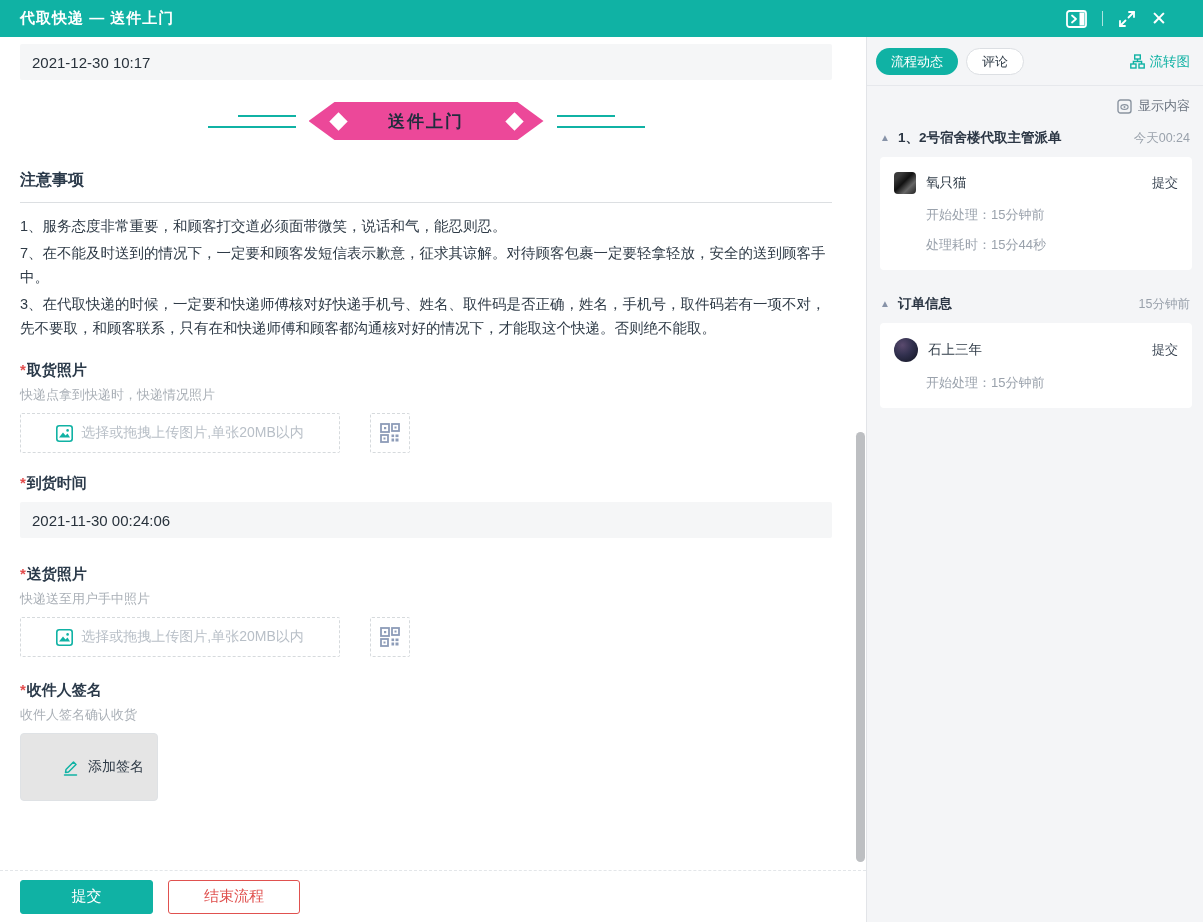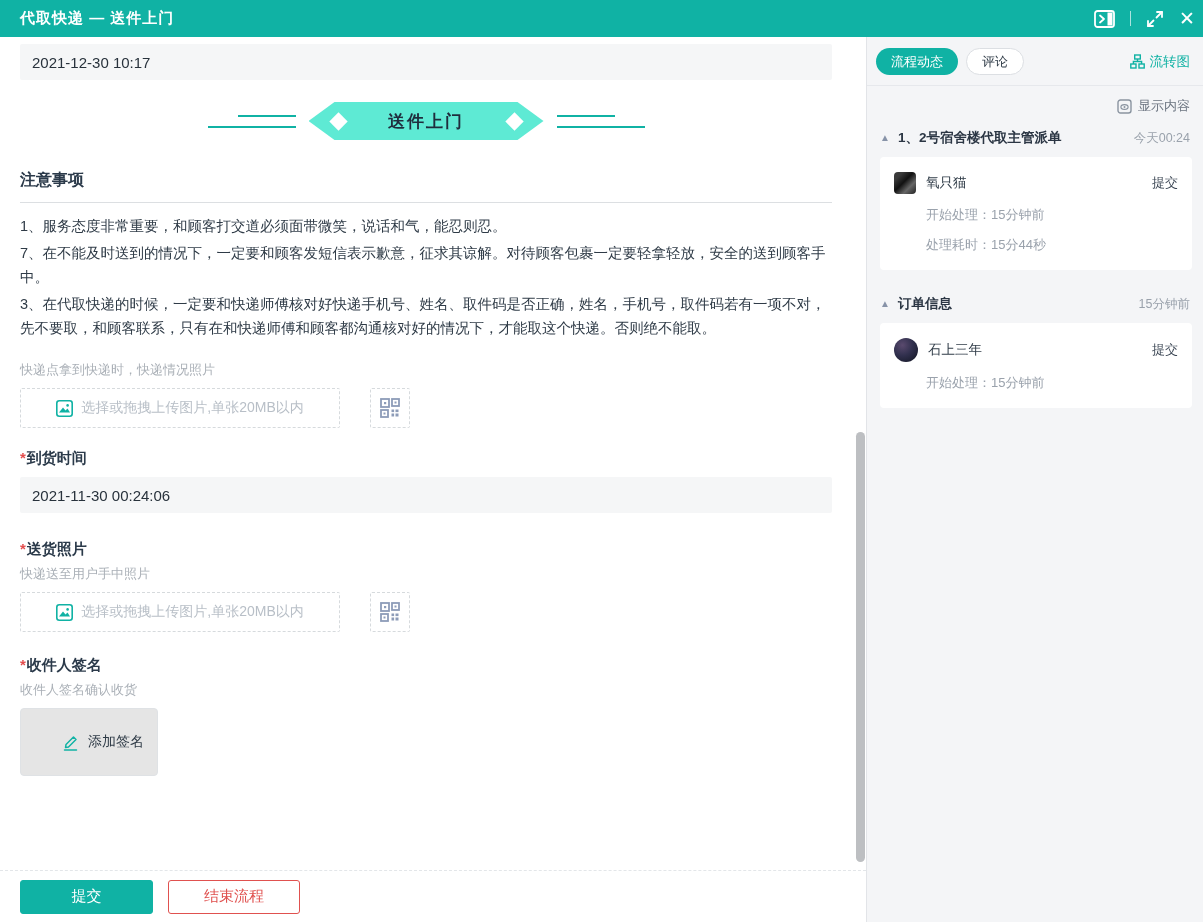"代取快递 — 送件上门" .titlebar { padding: 0 8px 0 20px -> 0 36px 0 20px }
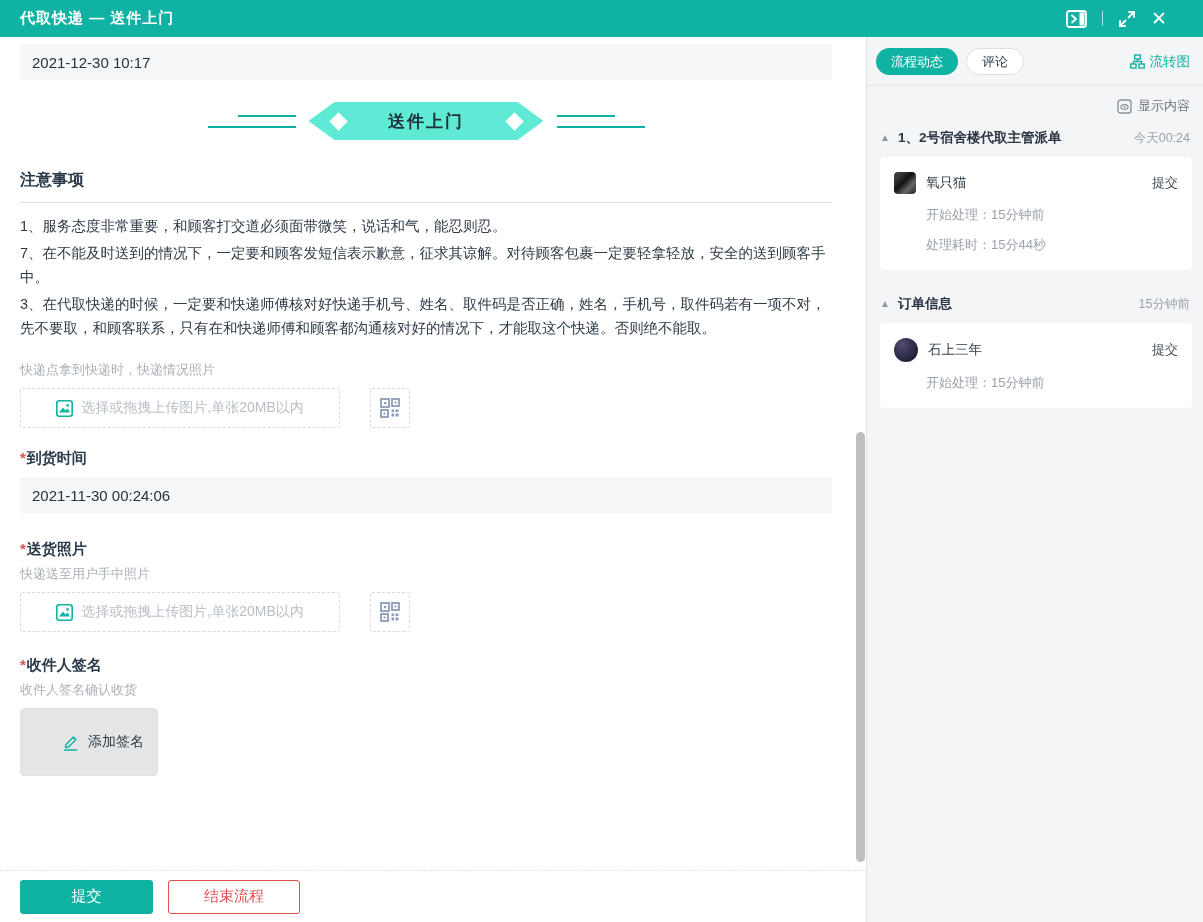"送件上门" .hexagon { background: #5eead4 -> #ec4899 }
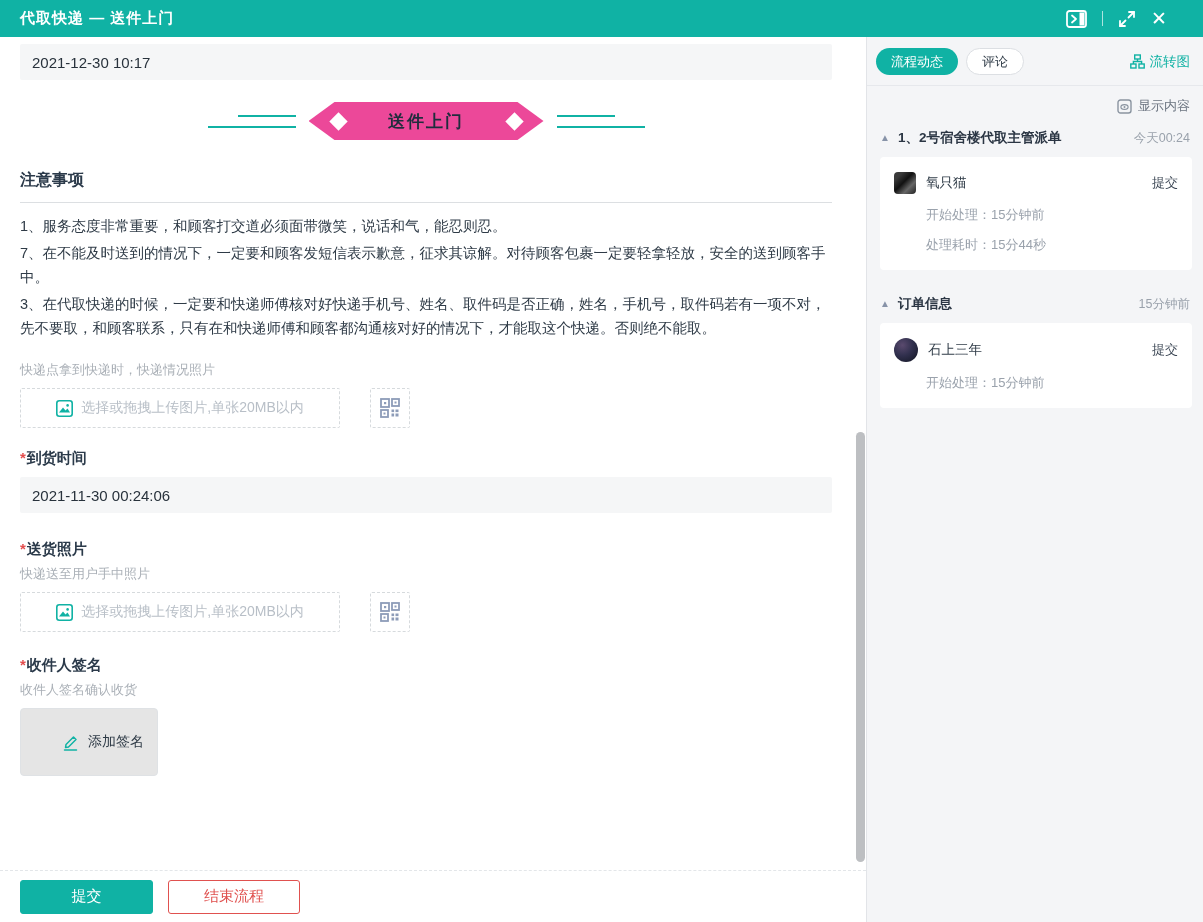"*取货照片" div.block-label { html: none -> <div><span>*</span><span>取货照片</span></div> }
